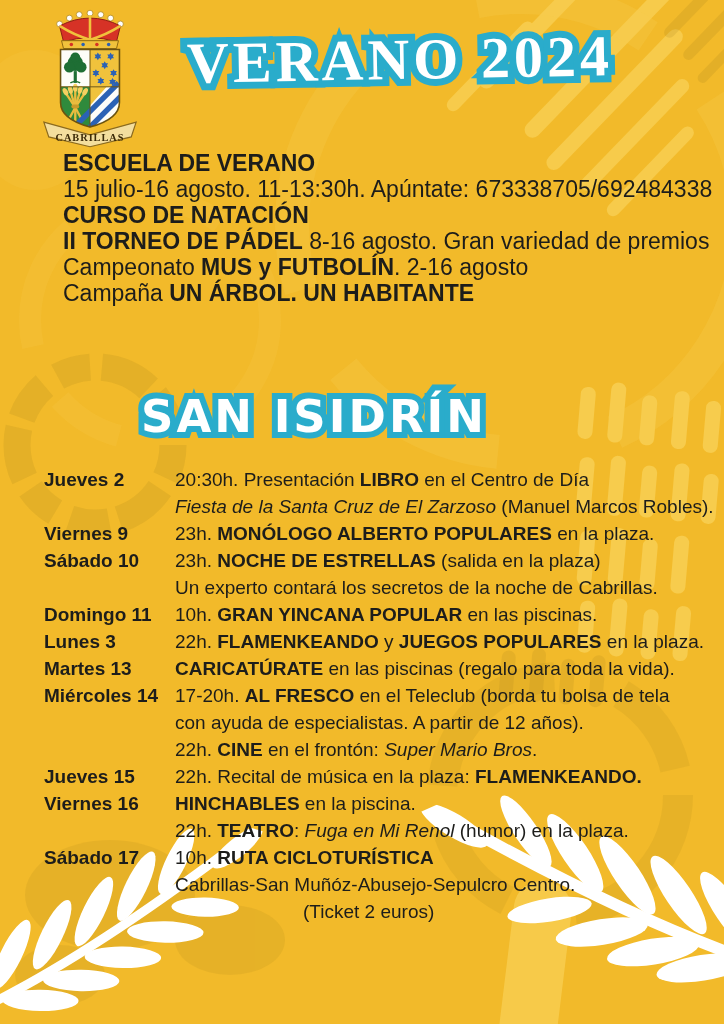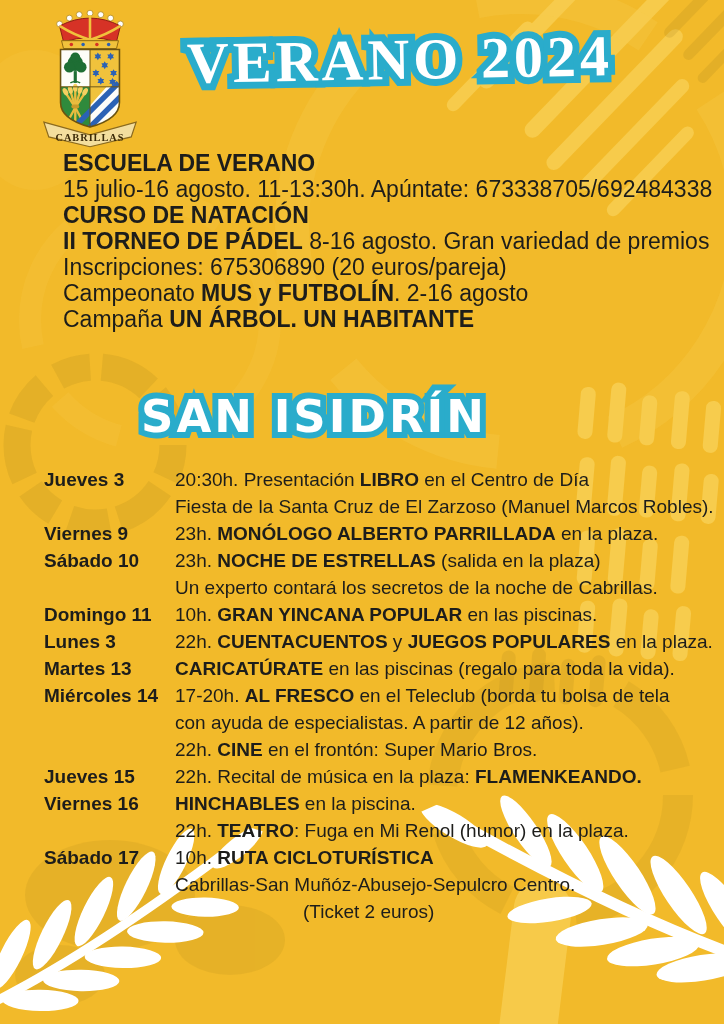"Inscripciones: 675306890 (20" div.line { html: <div><span>Inscripciones: 675306890 (20 euros/pareja)</span></div> -> none }
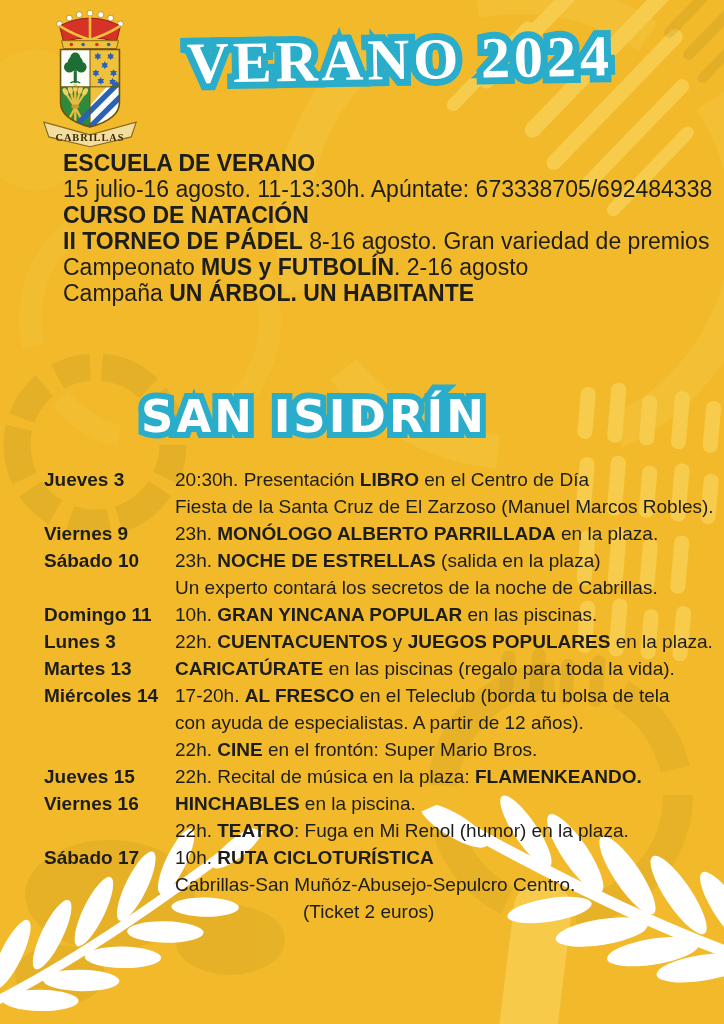"Jueves 3" div.day { text: 3 -> 2 }
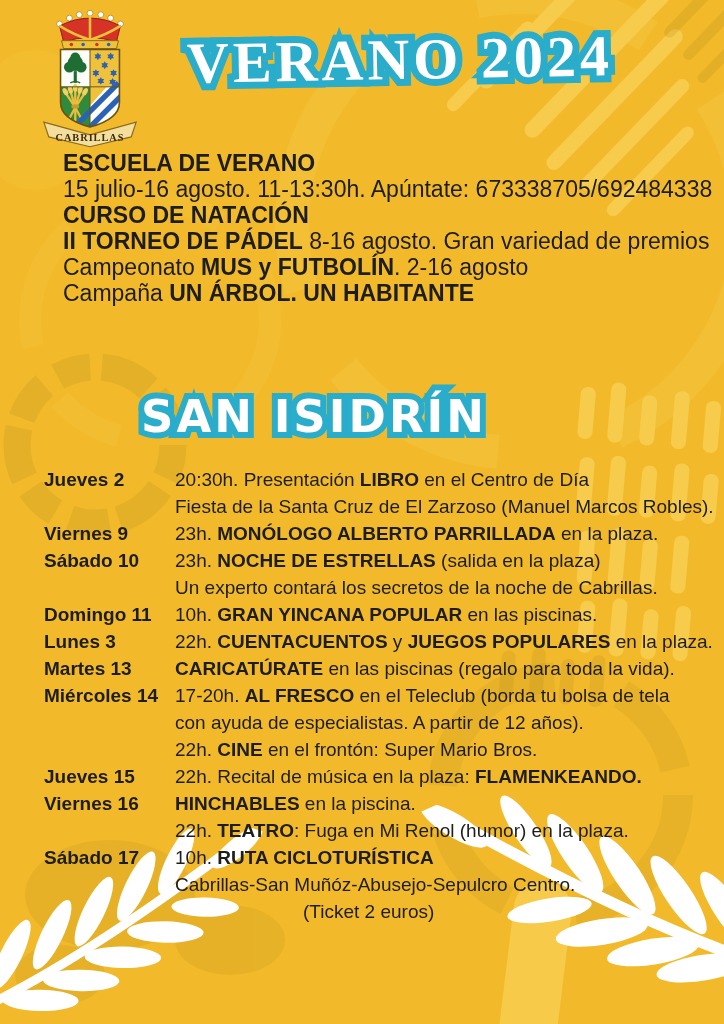"Fiesta de la Santa Cruz" .i { font-style: none -> italic }
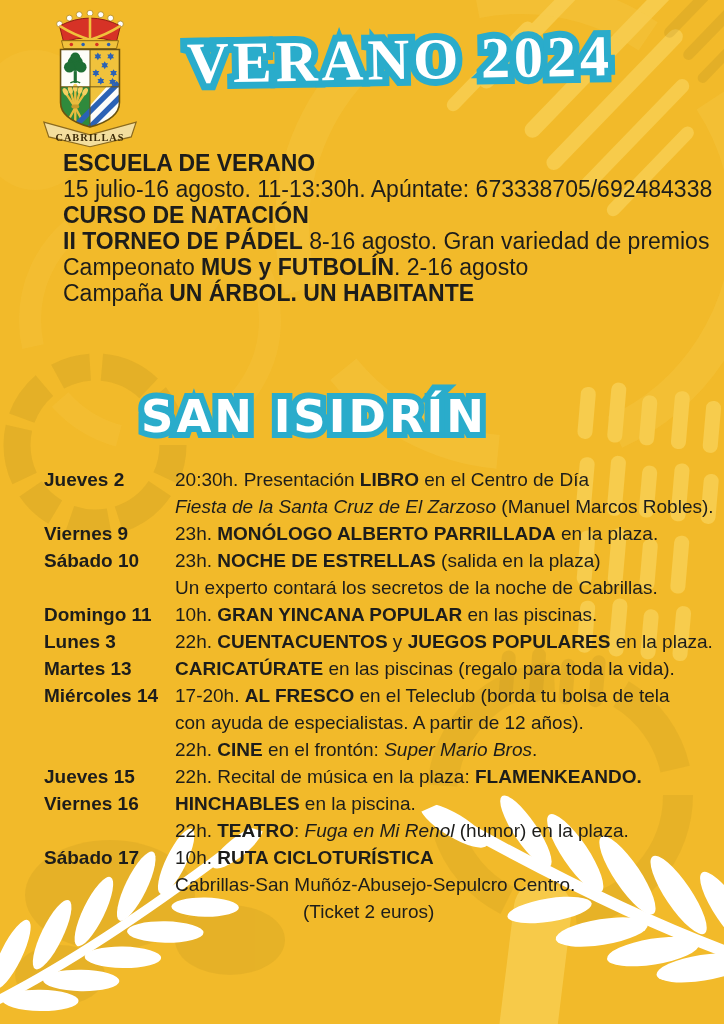"MONÓLOGO ALBERTO PARRILLADA" span.b { text: PARRILLADA -> POPULARES }
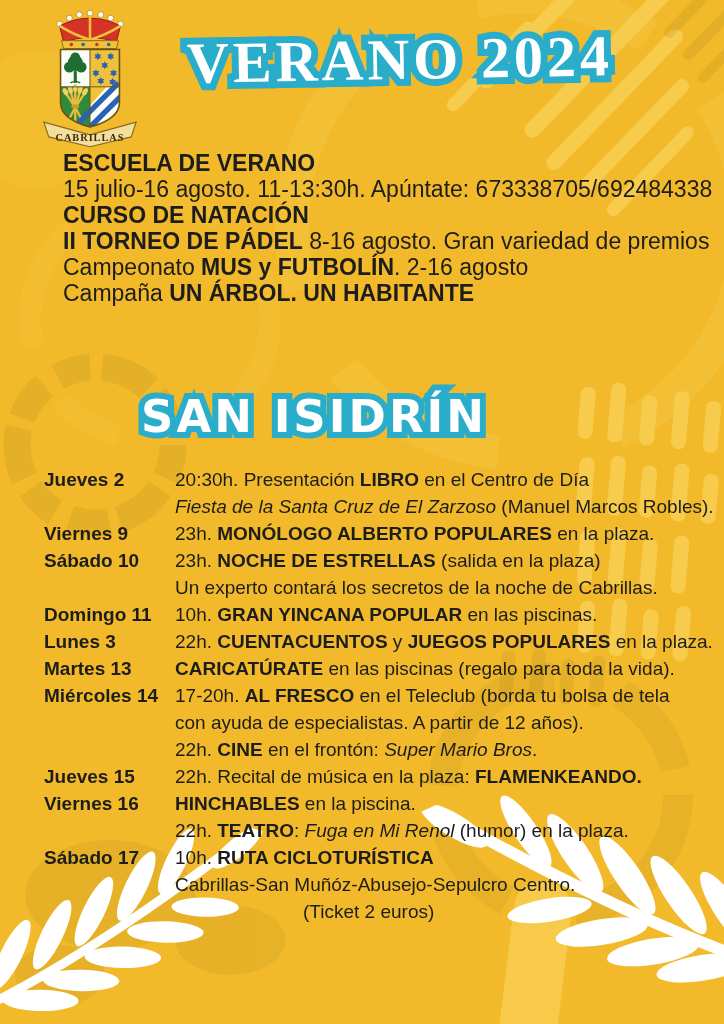"CUENTACUENTOS" span.b { text: CUENTACUENTOS -> FLAMENKEANDO }
